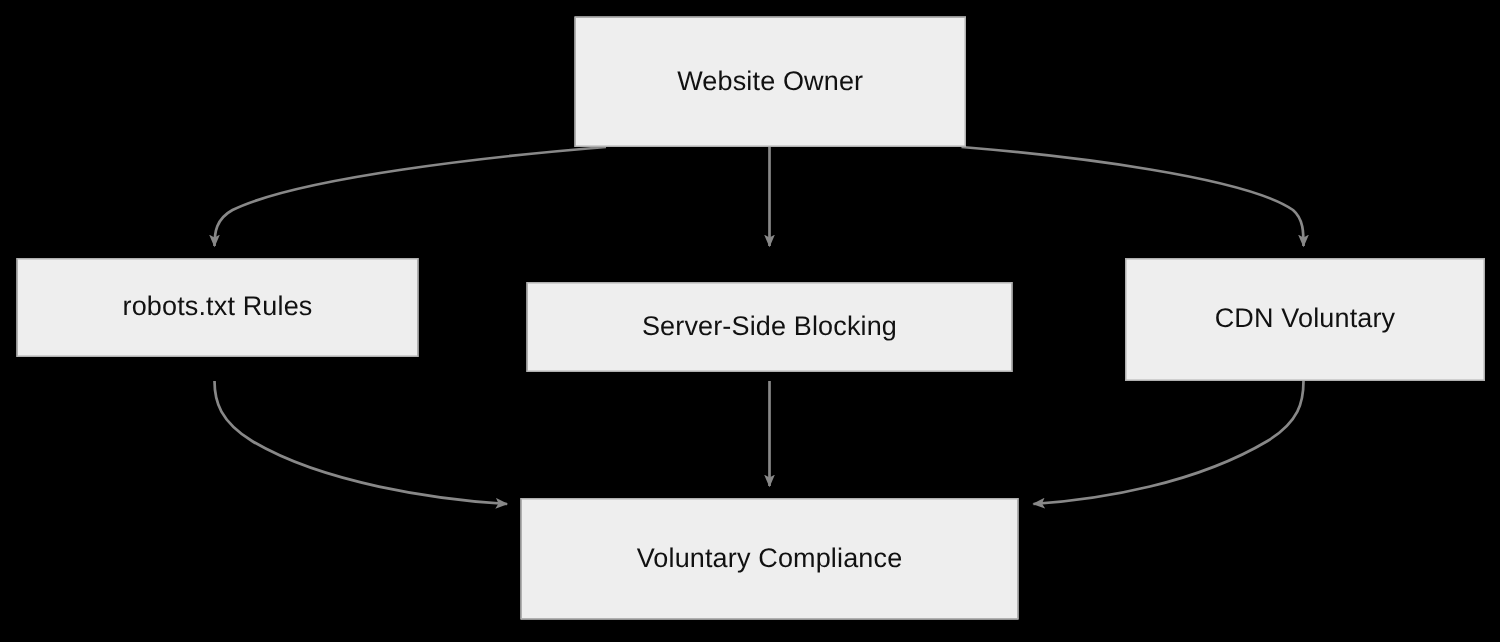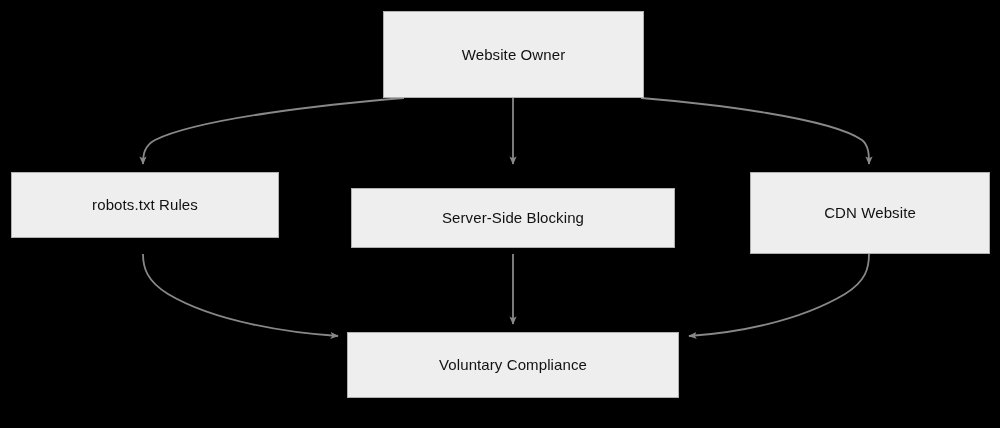"Website Owner" .node-label { font-size: 15px -> 18px }
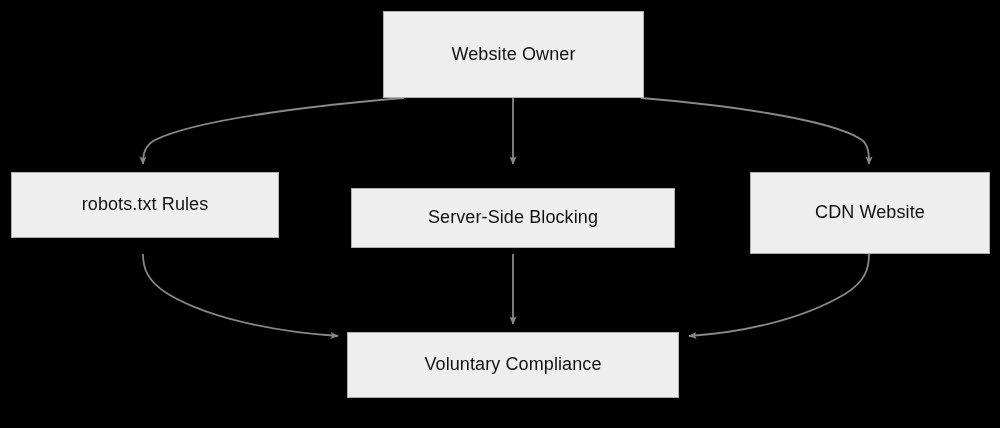"CDN Website" span.node-label { text: Website -> Voluntary }
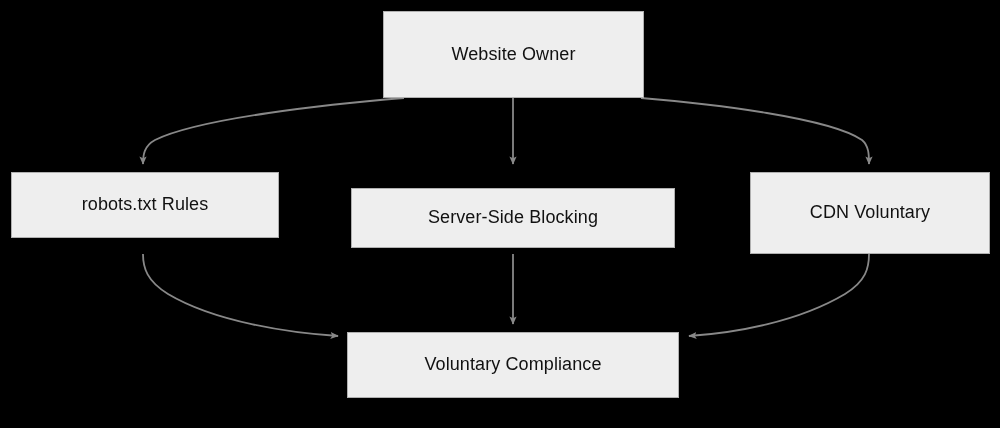"Voluntary Compliance" #node-voluntary-compliance { height: 66px -> 81px }
